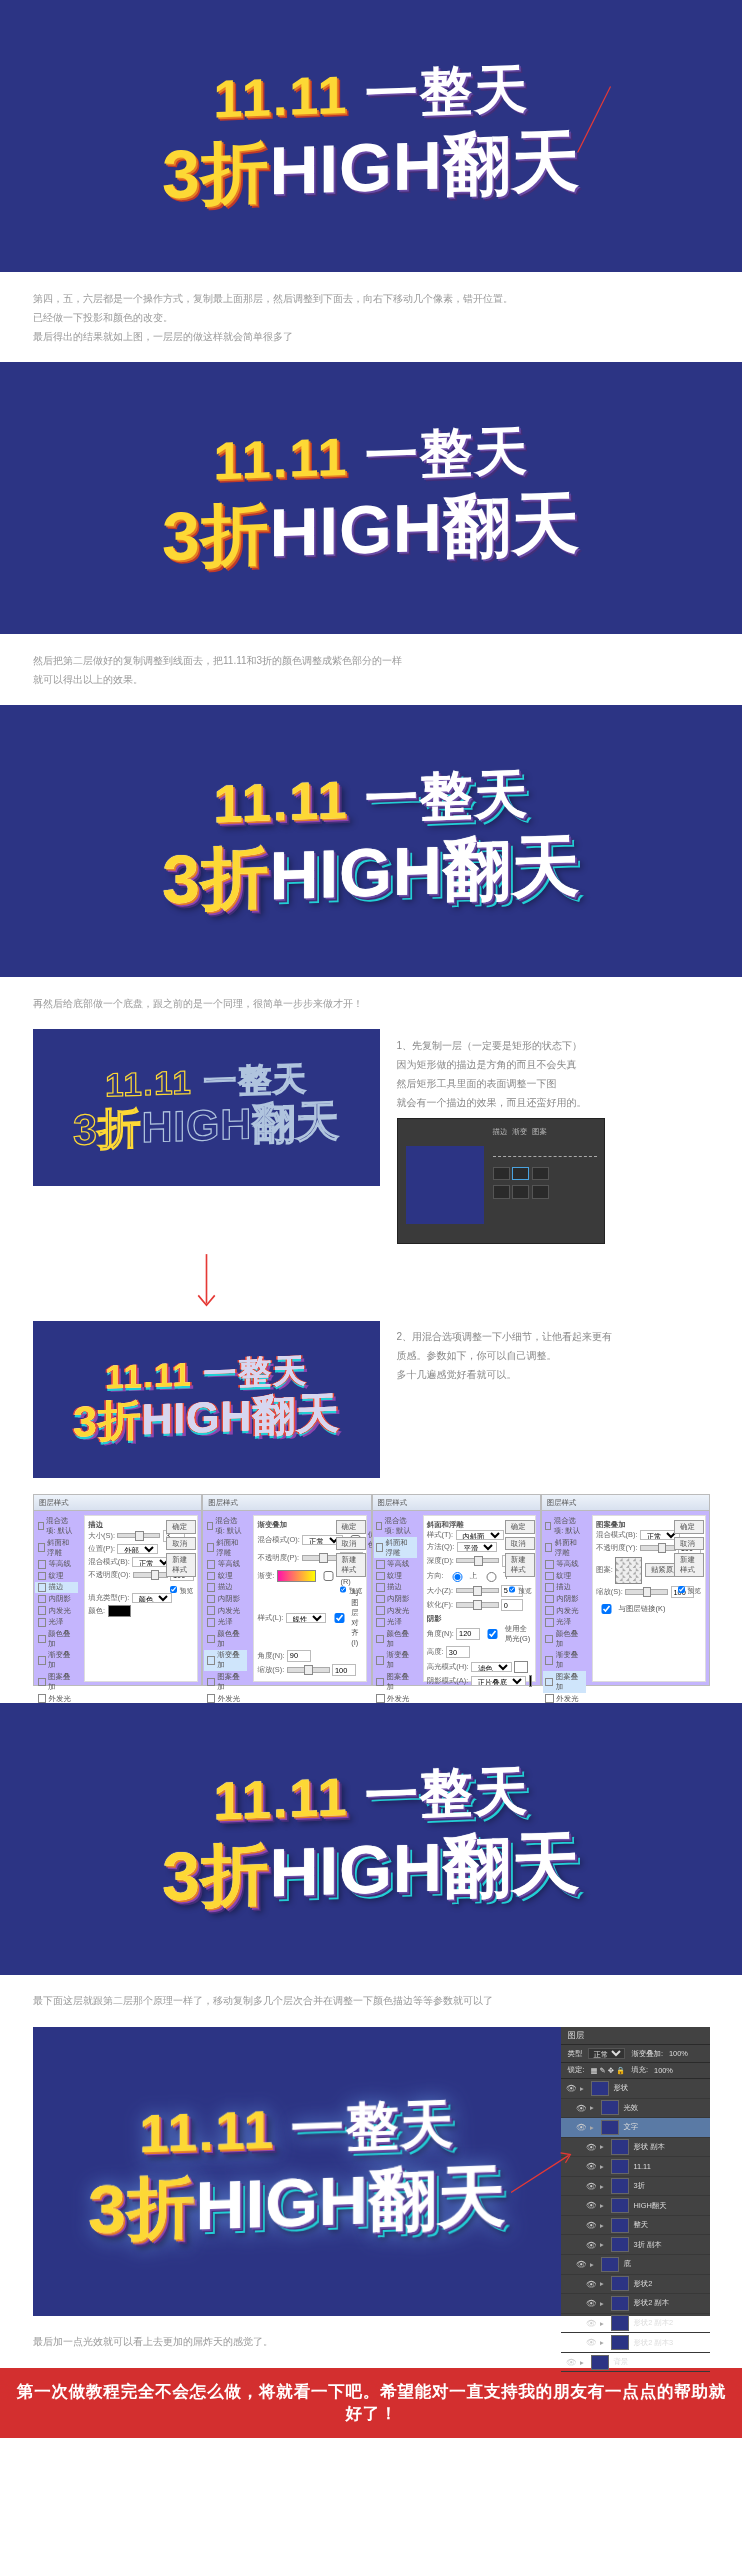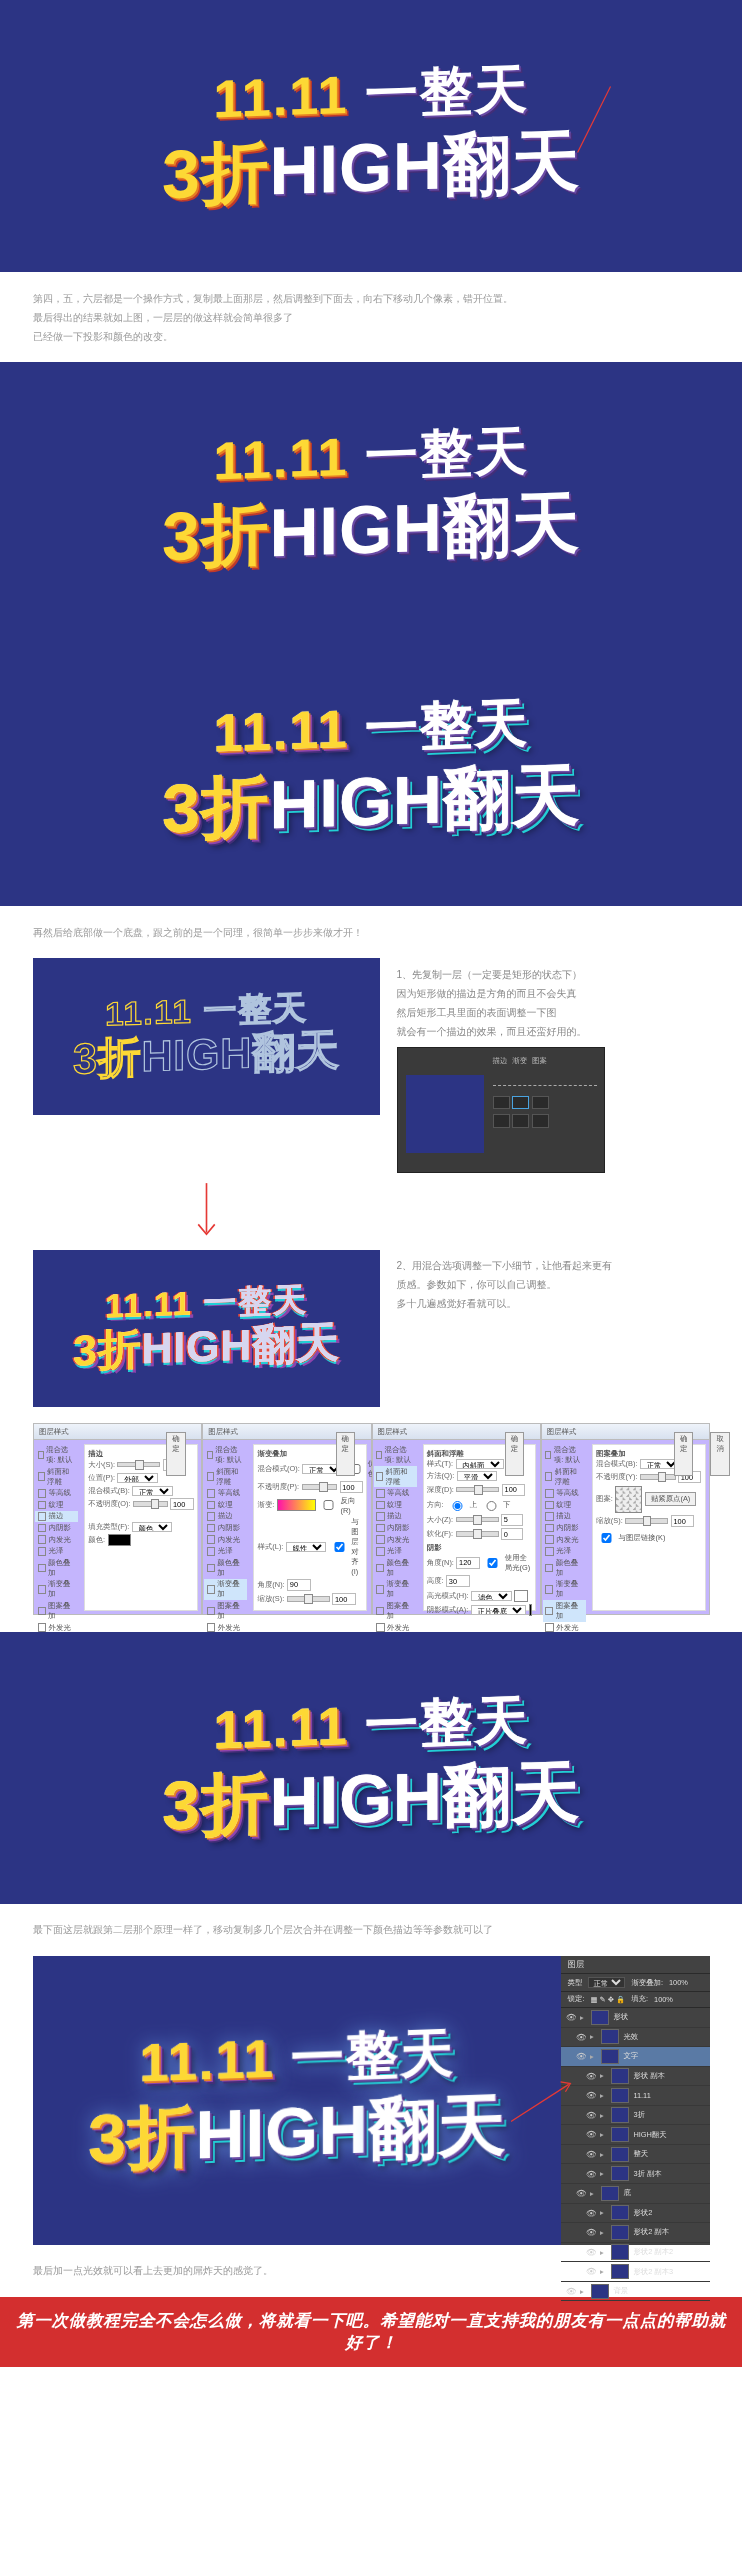"最后得出的结果就如上图，一层层的做这样就会简单很多了" div { order: before "已经做一下投影和颜色的改变。" -> after "已经做一下投影和颜色的改变。" }
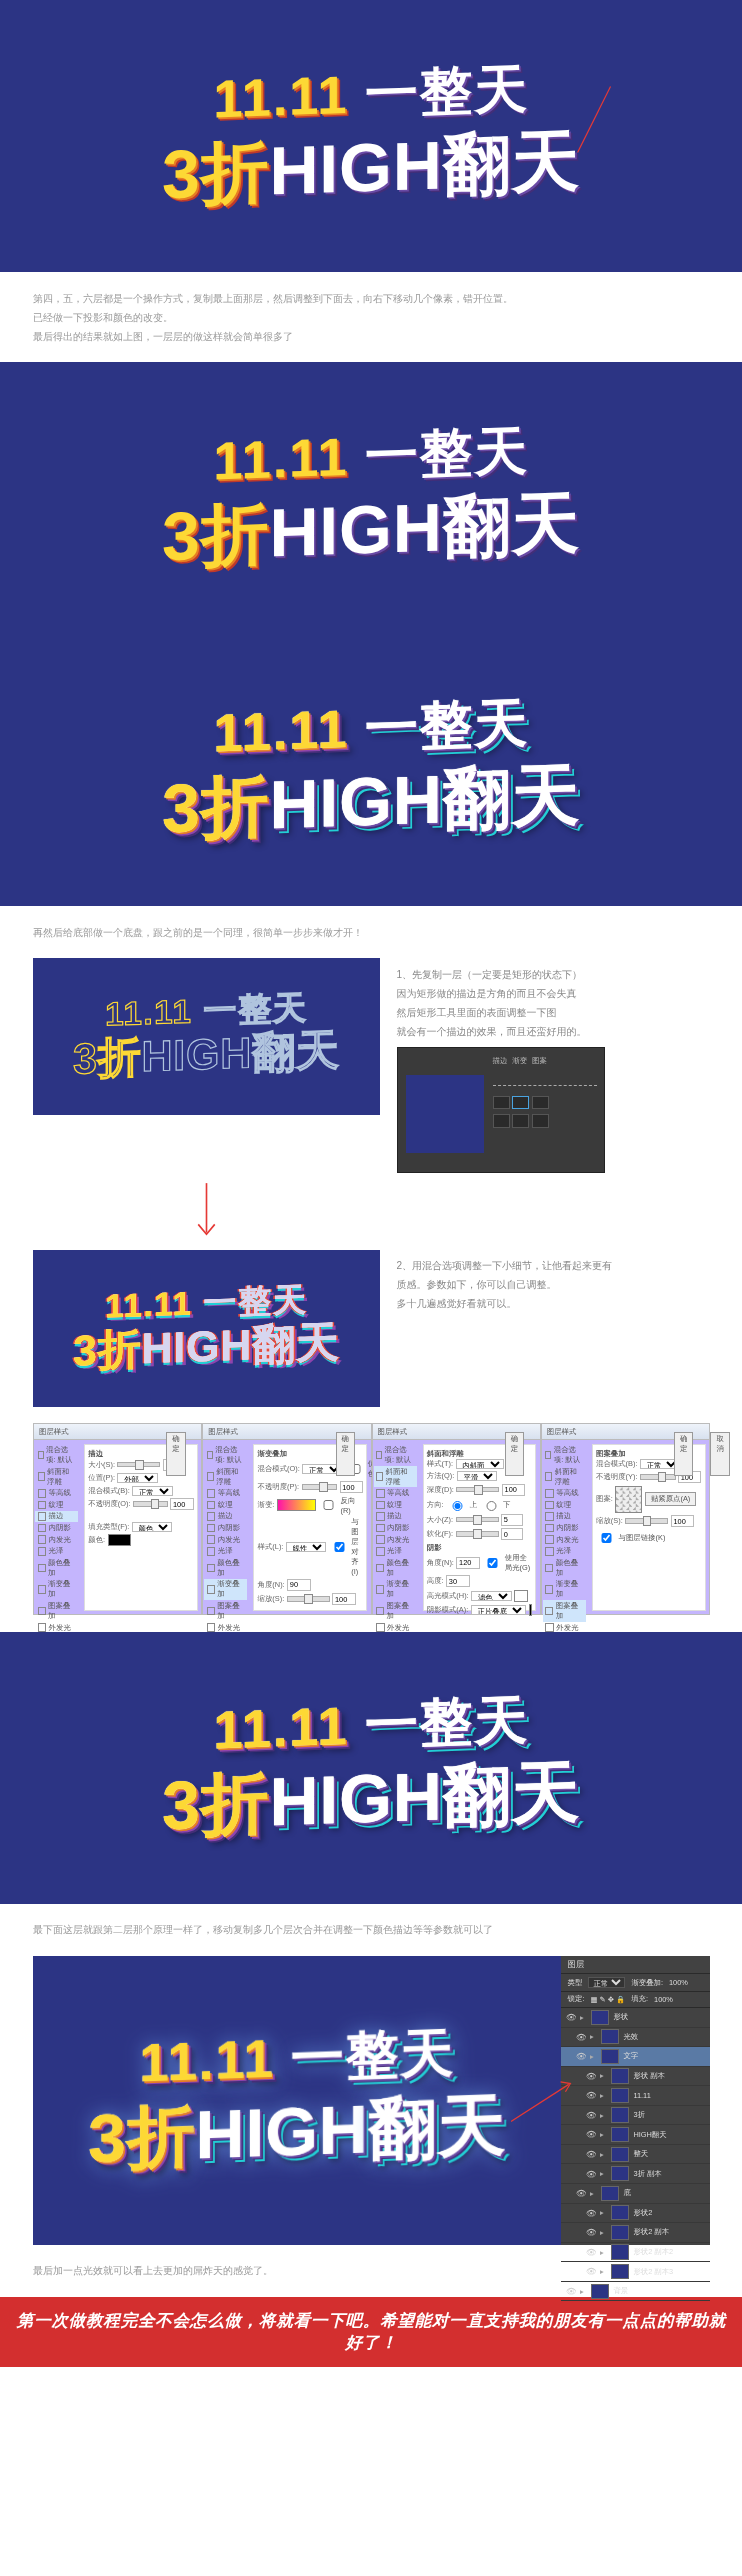"然后把第二层做好的复制调整到线面去，把11.11和3折的颜色调整成紫色部分的一样" div.caption { html: none -> <div> <div>然后把第二层做好的复制调整到线面去，把11.11和3折的颜色调整成紫色部分的一样</div> <div>就可以得出以上的效果。</div> </div> }
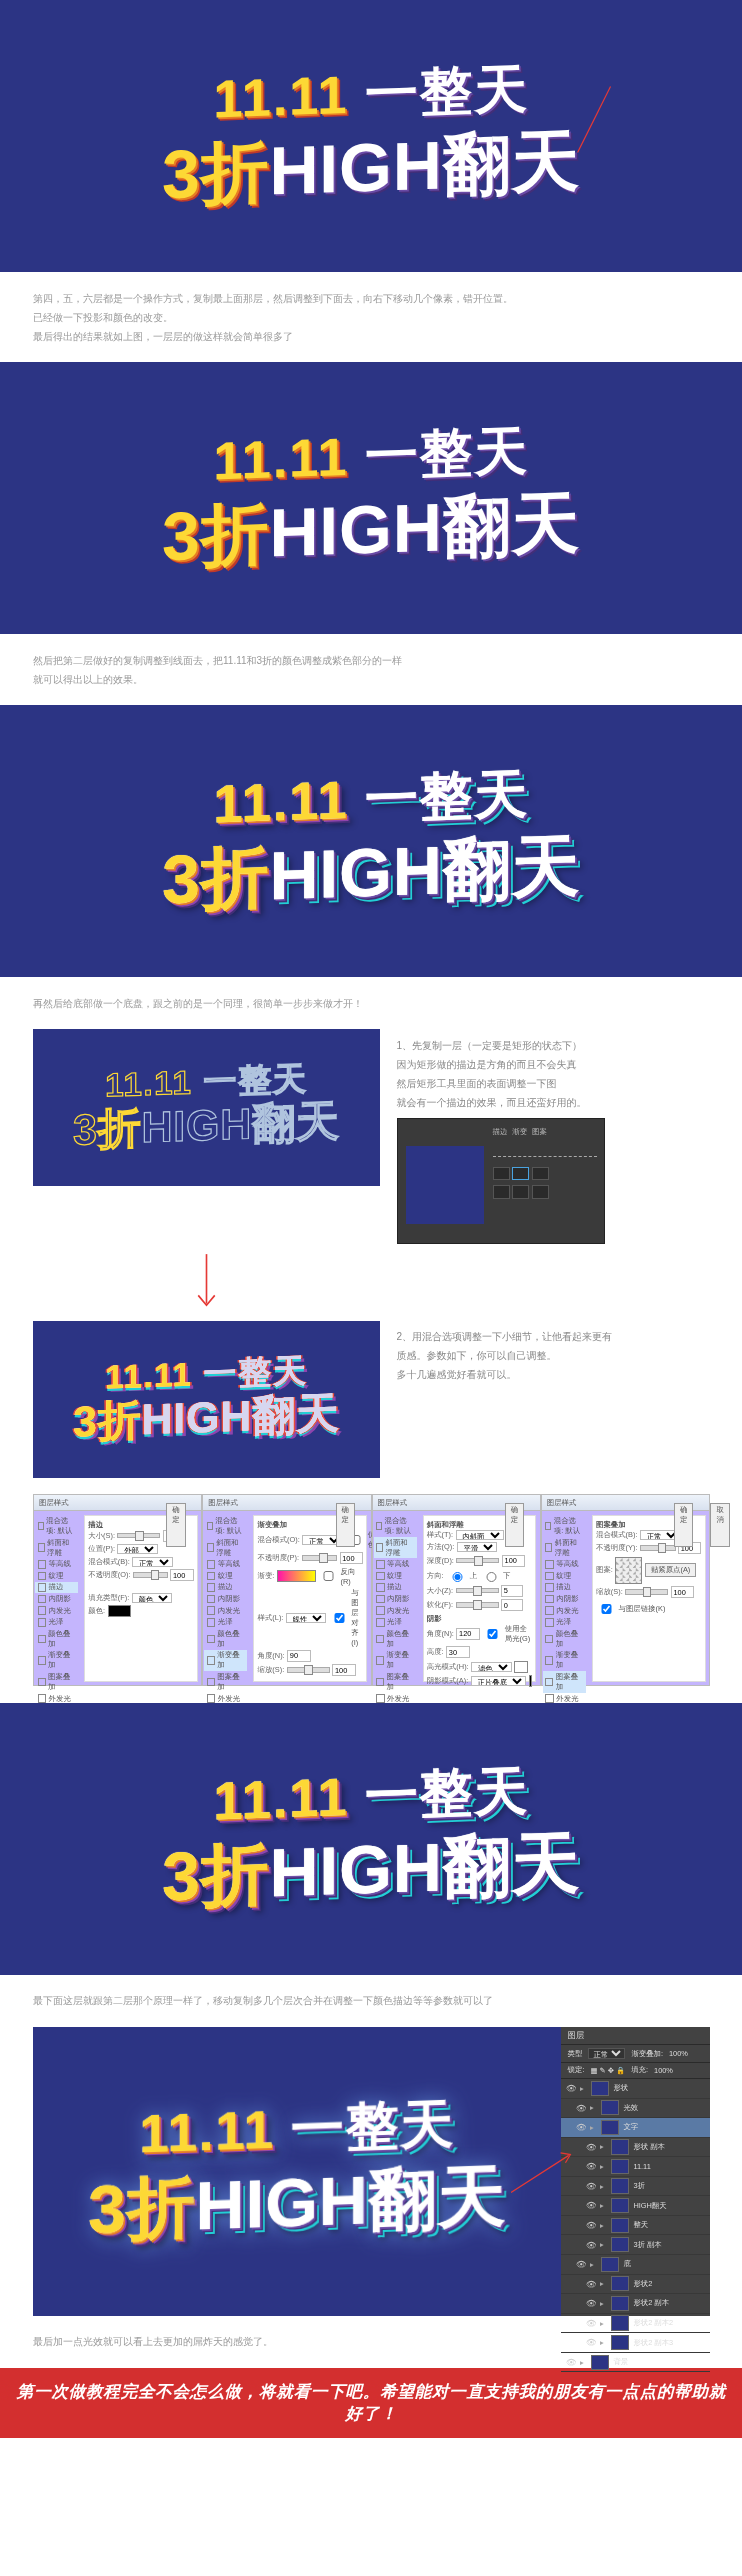"确定" .dialog .btn-col { flex-direction: row -> column; gap: 17px -> 3px; top: 8px -> 25px }
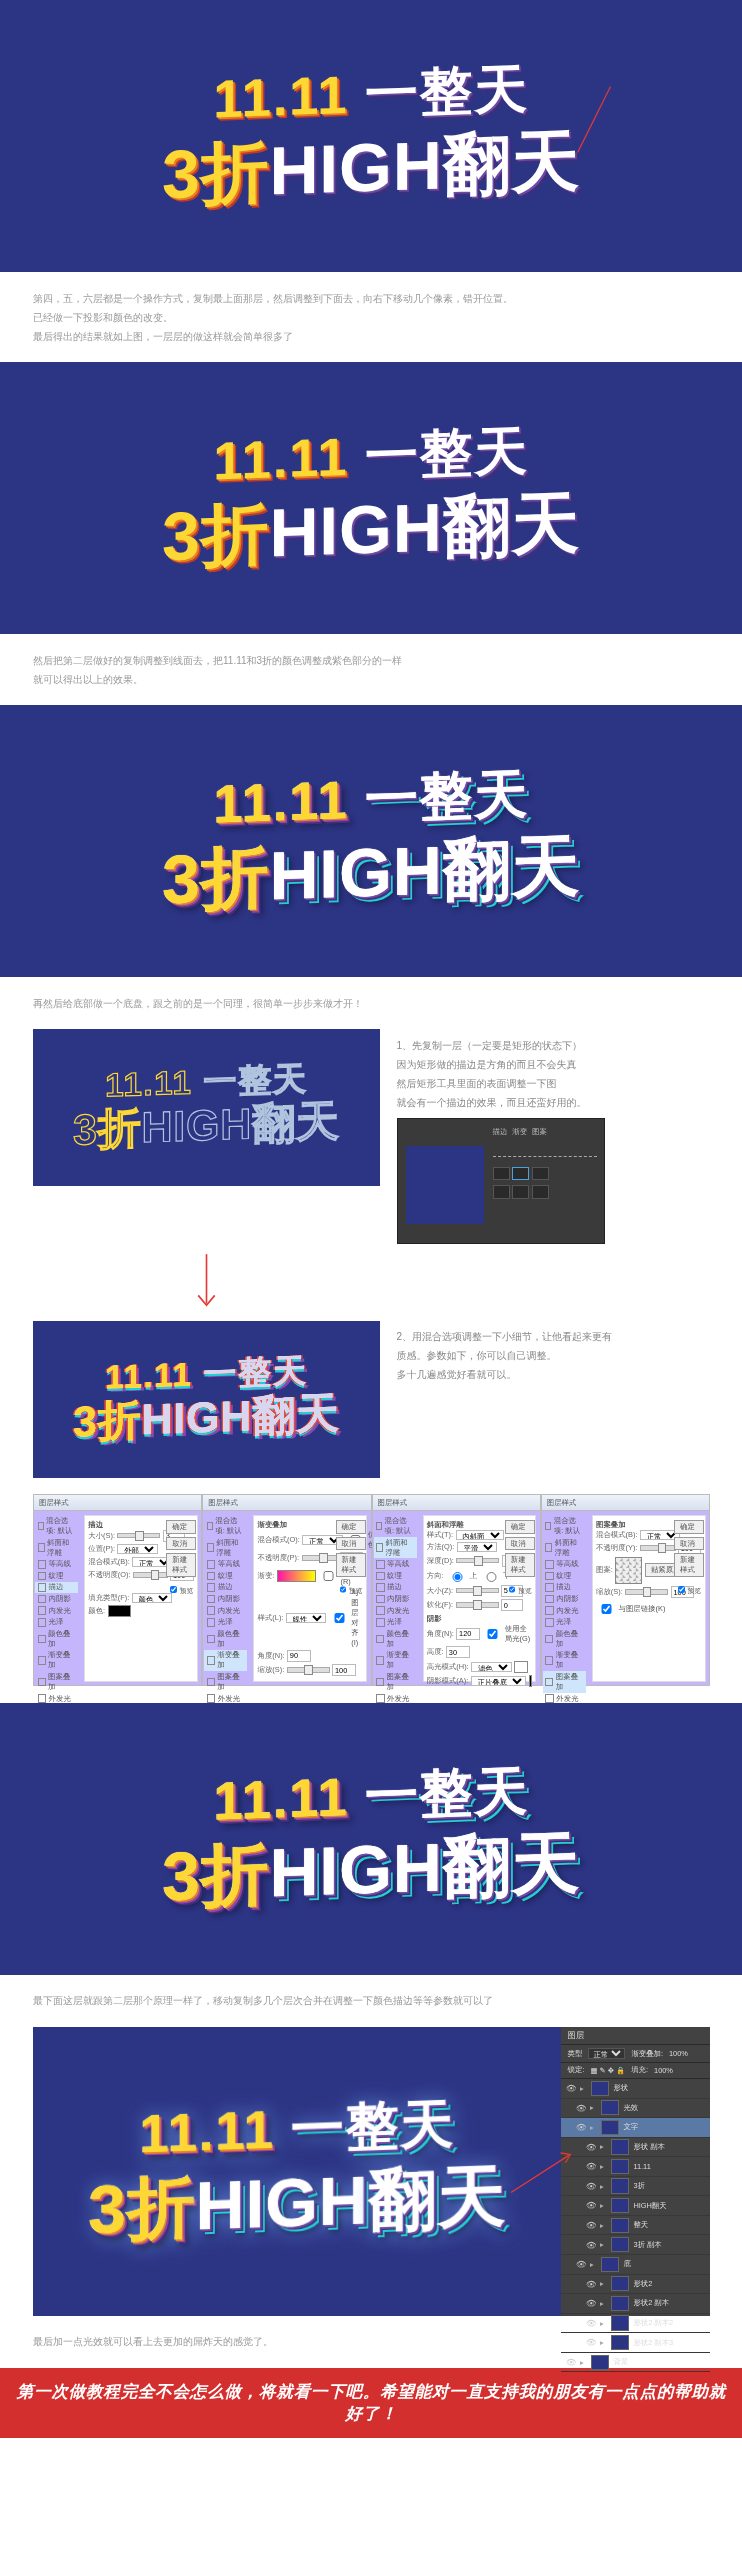"第一次做教程完全不会怎么做，将就看一下吧。希望能对一直支持我的朋友有一点点的帮助" .footer-red { font-style: italic -> none }
